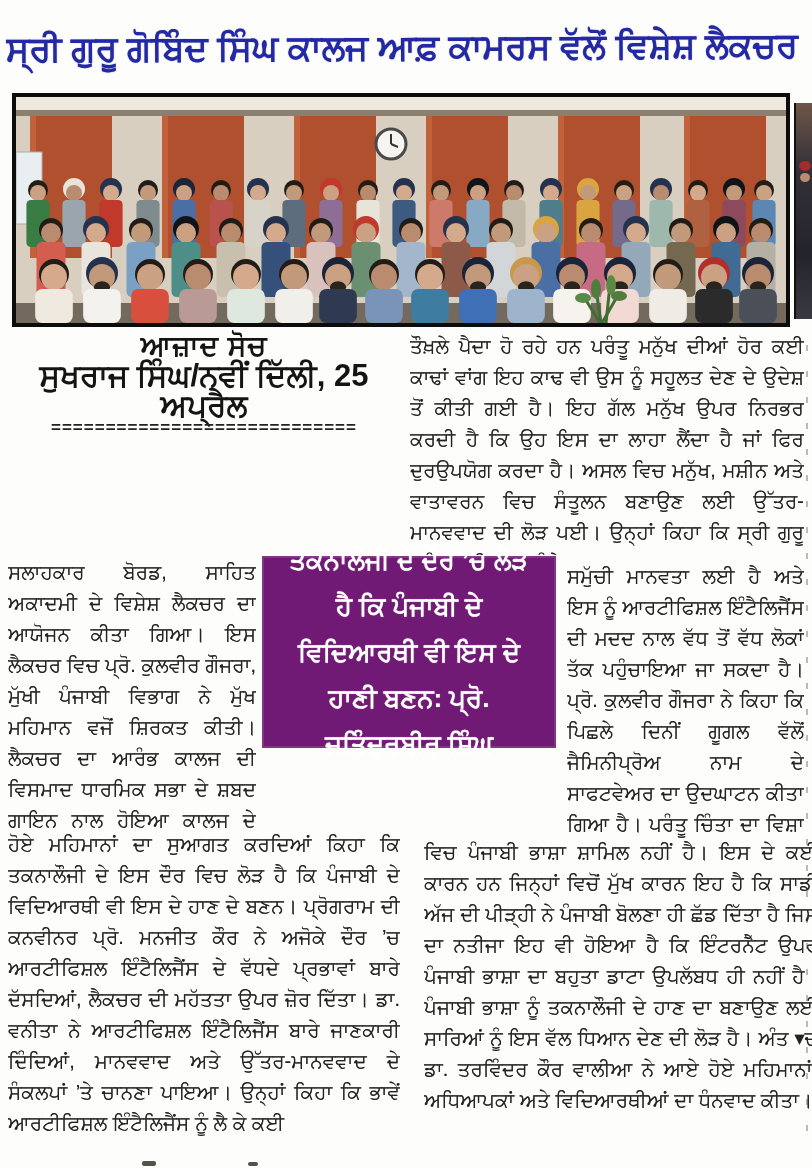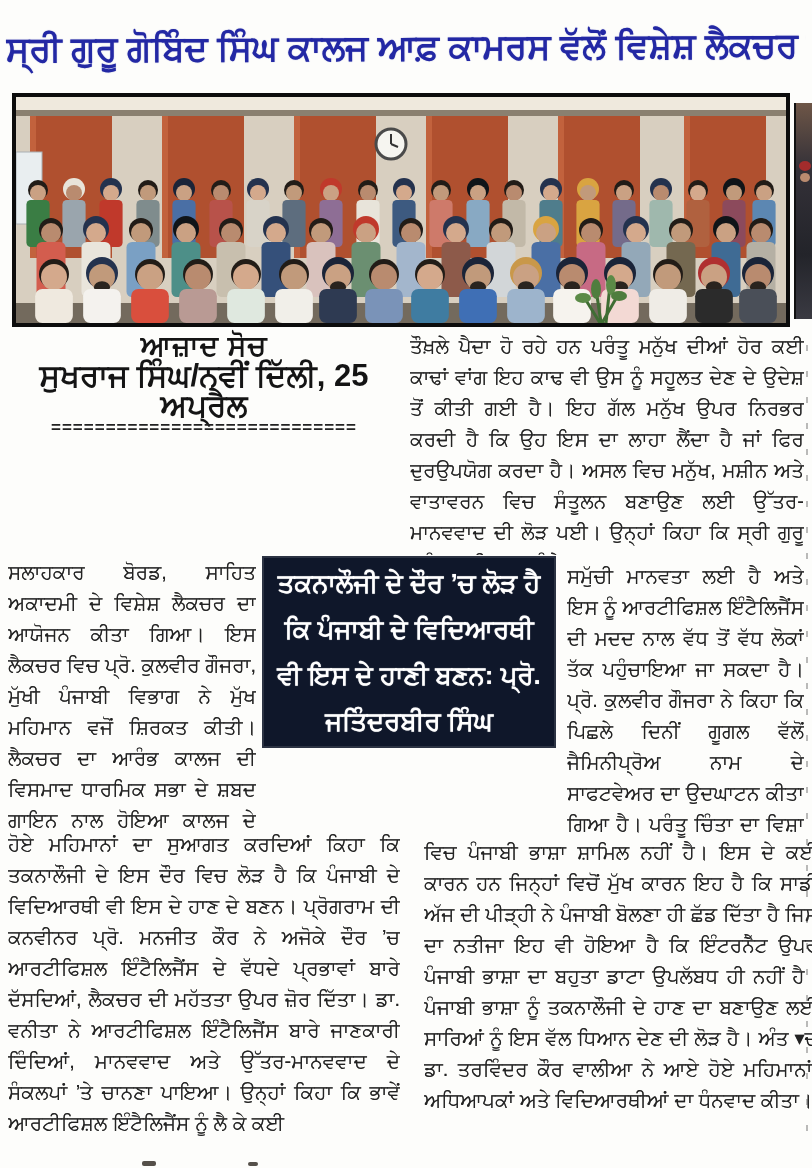"ਤਕਨਾਲੌਜੀ ਦੇ ਦੌਰ ’ਚ ਲੋੜ" .pull-quote { background: #0f172a -> #701a75; padding: 14px 8px -> 14px 19px }
